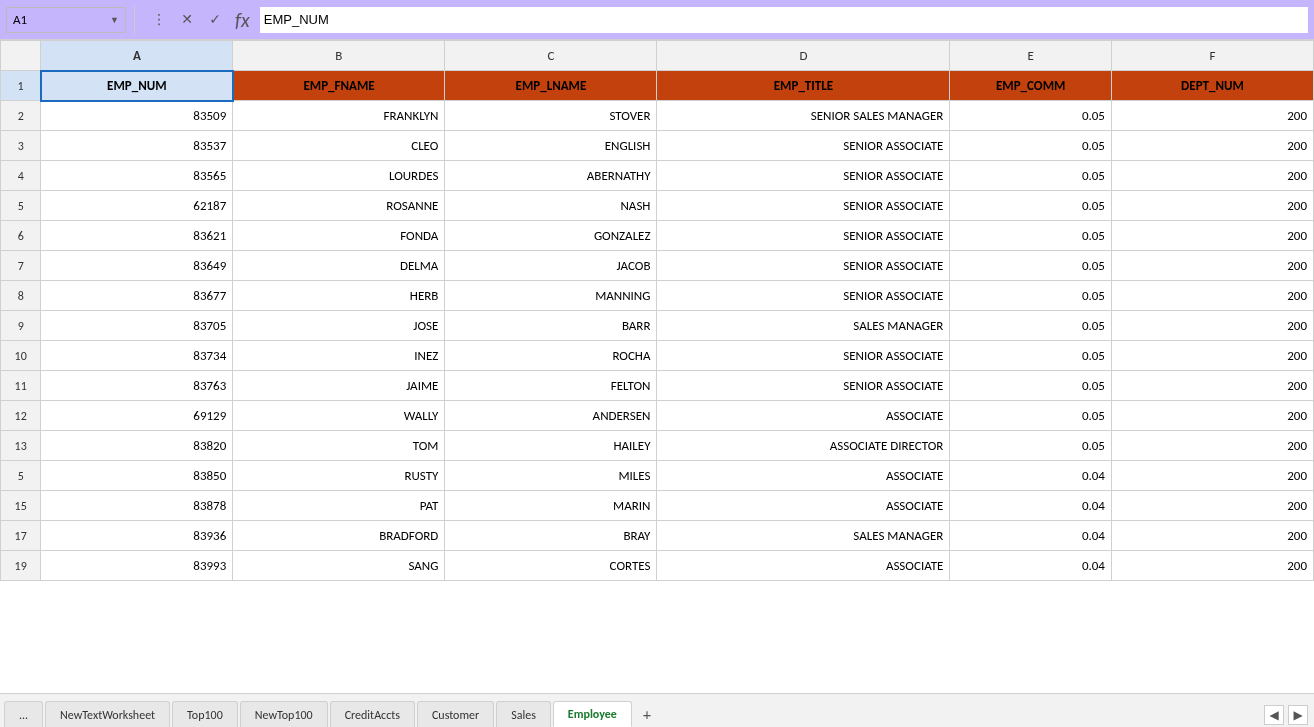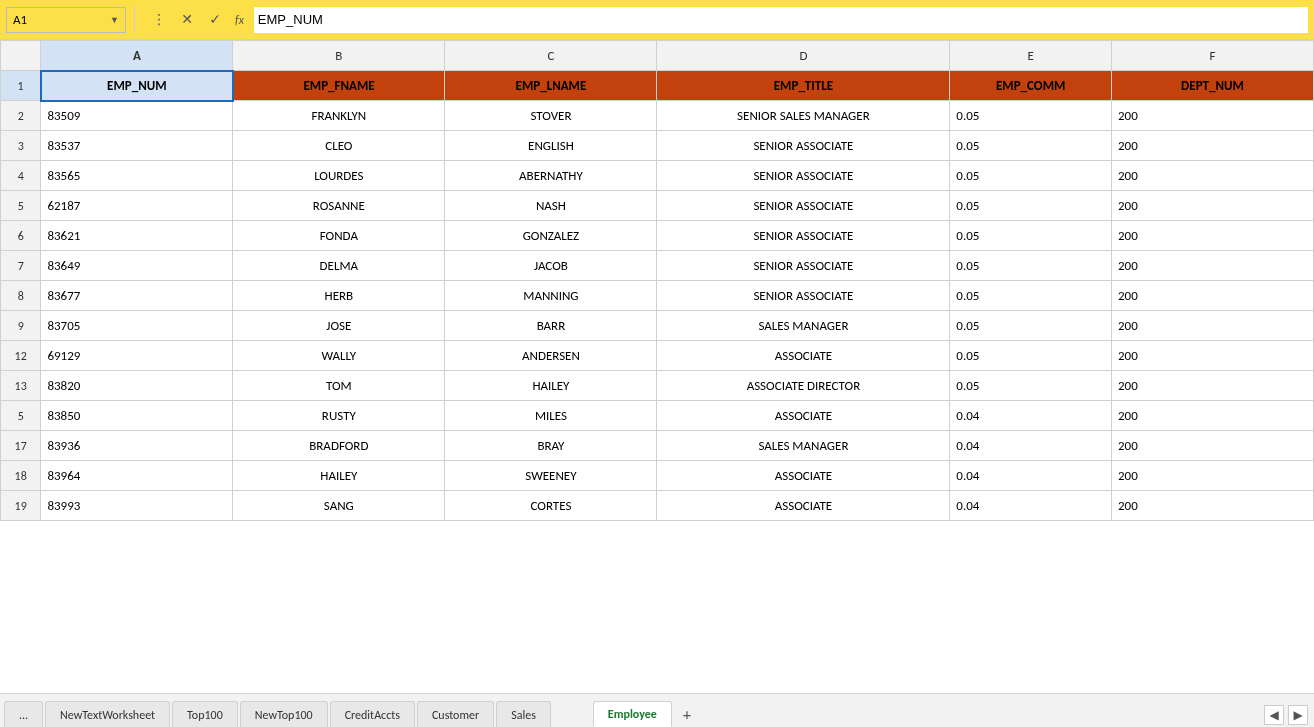"A1" .formula-bar { background: #fde047 -> #c4b5fd }
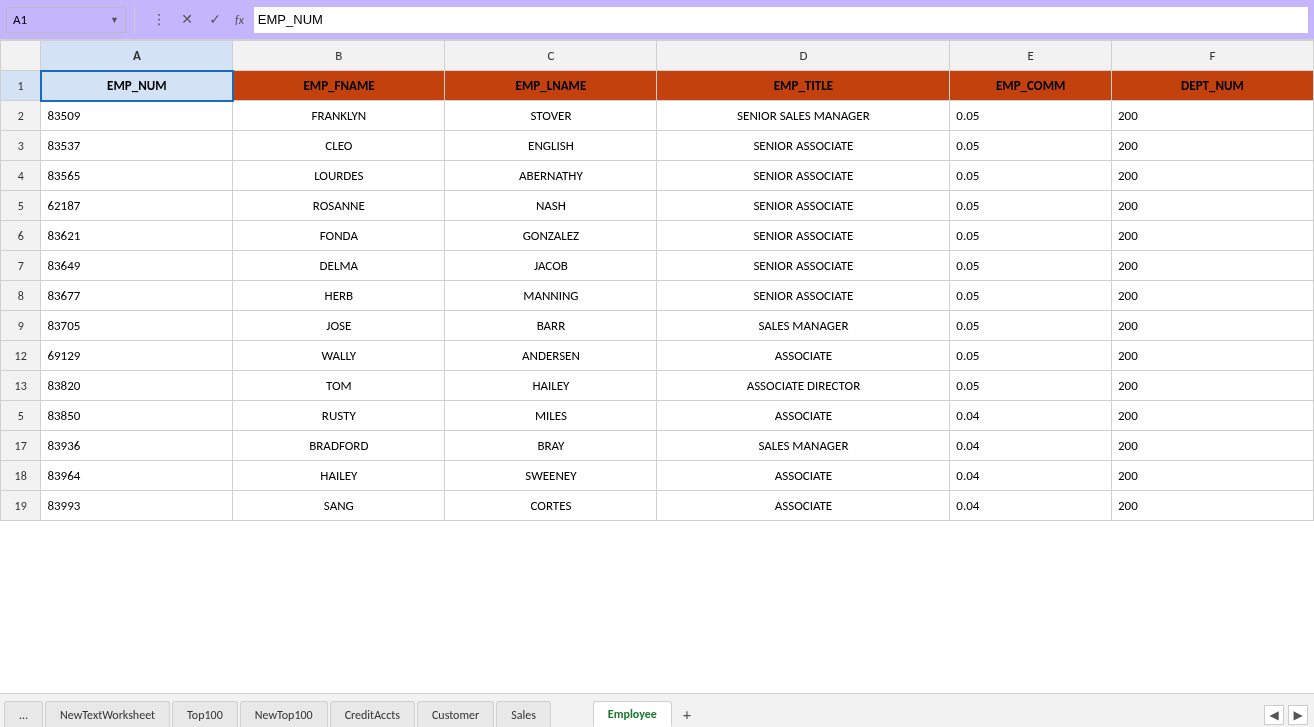"fx" .fx-label { font-size: 12px -> 20px }
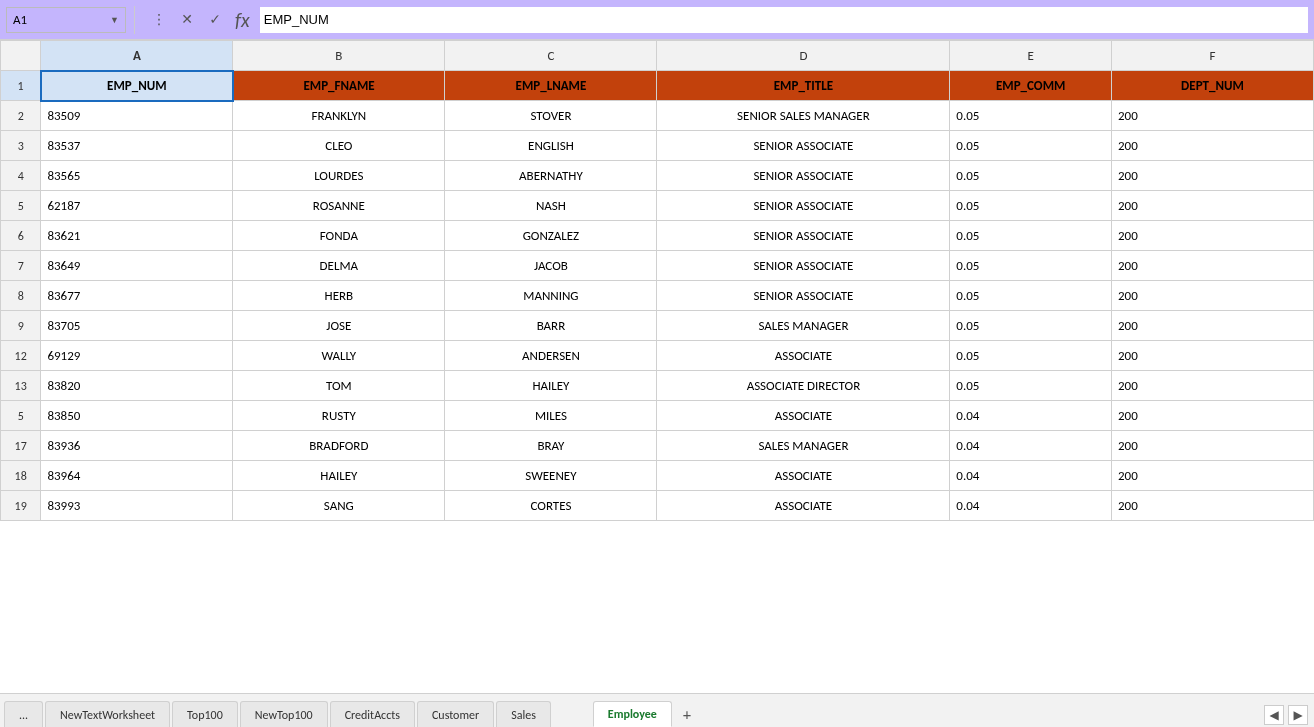"83509" .data-num { text-align: none -> right }
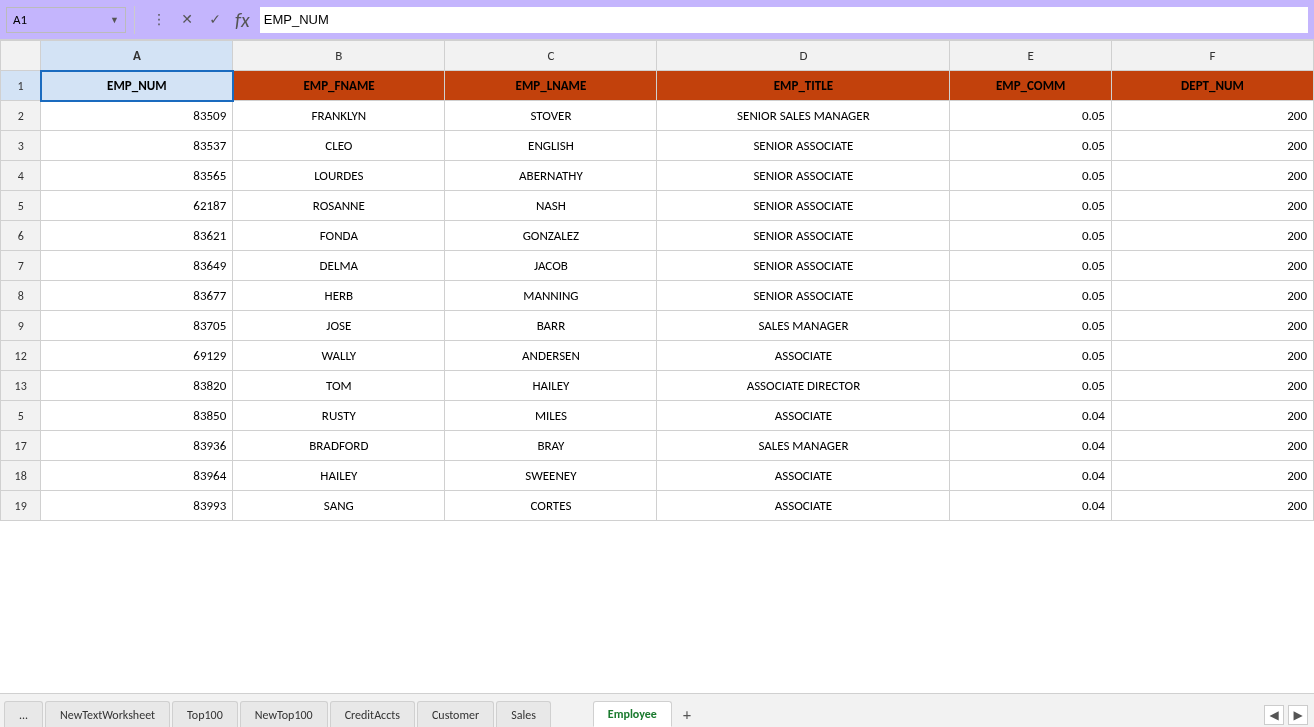"FRANKLYN" .data-text { text-align: center -> right }
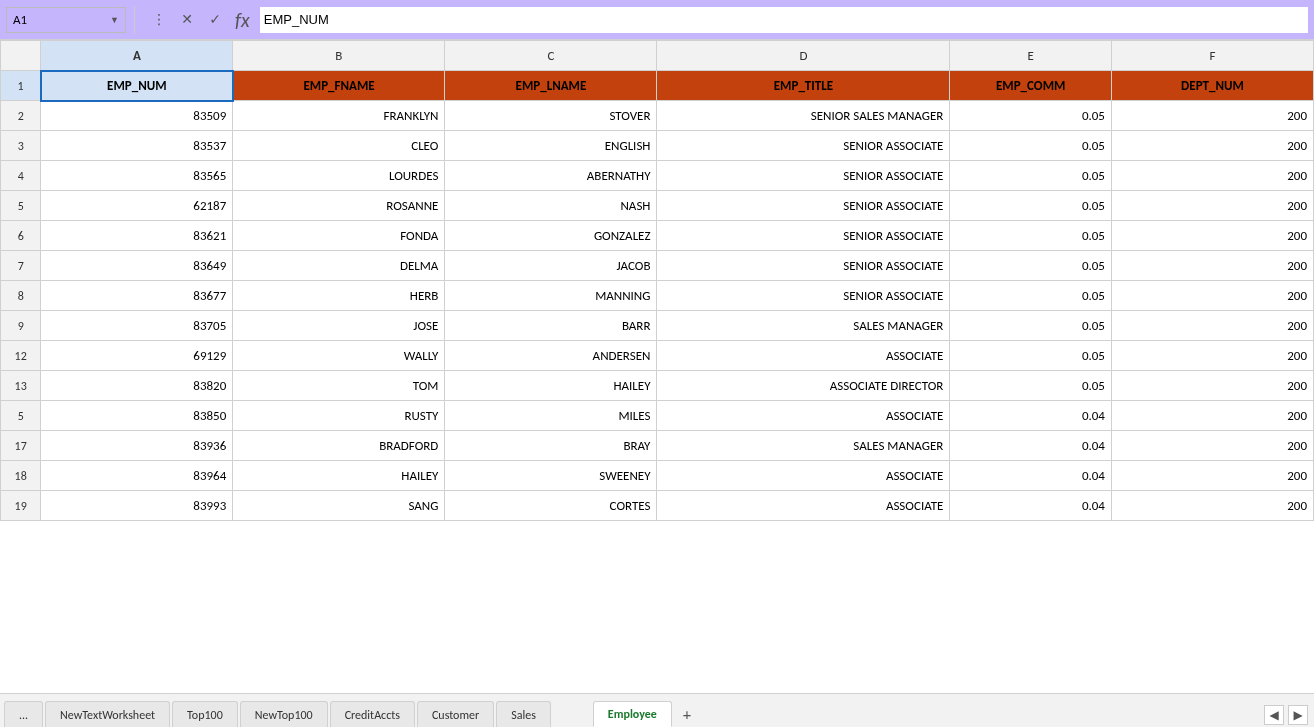"10" tr { html: none -> <tr> <td>10</td> <td>83734</td> <td>INEZ</td> <td>ROCHA</td> <td>SENIOR ASSOCIATE</td> <td>0.05</td> <td>200</td> </tr> }
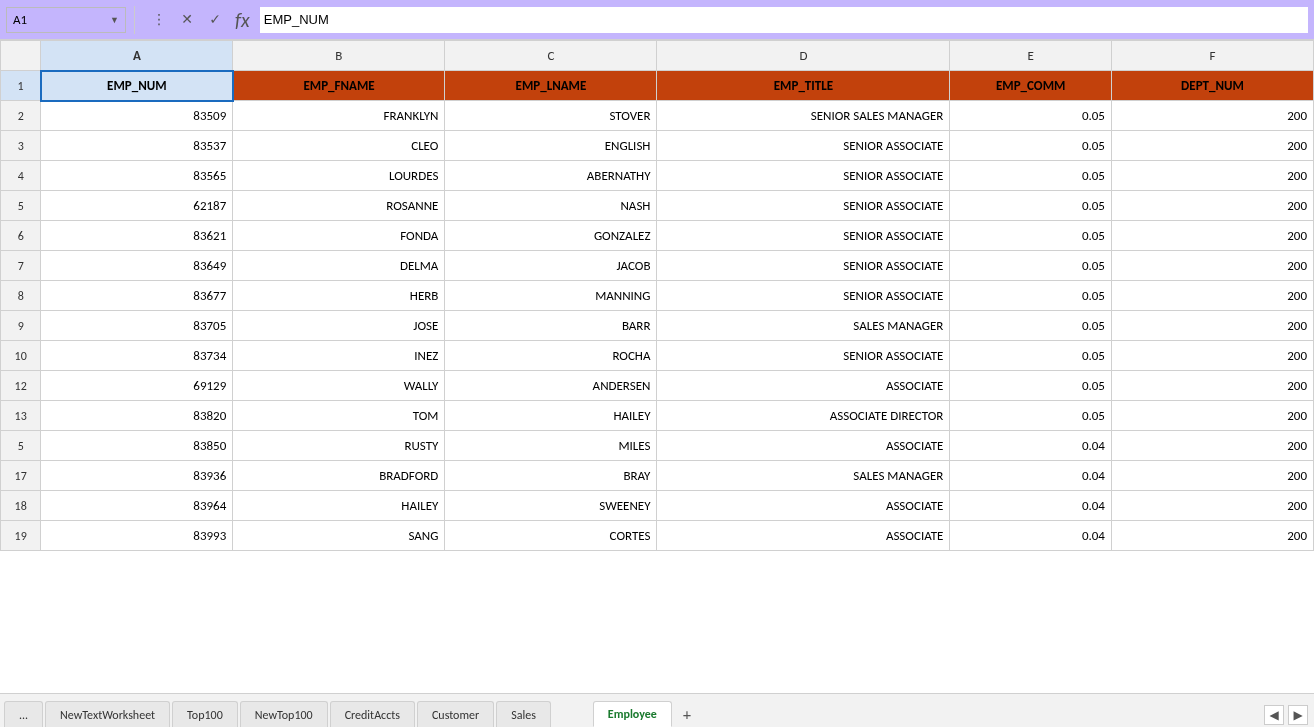"11" tr { html: none -> <tr> <td>11</td> <td>83763</td> <td>JAIME</td> <td>FELTON</td> <td>SENIOR ASSOCIATE</td> <td>0.05</td> <td>200</td> </tr> }
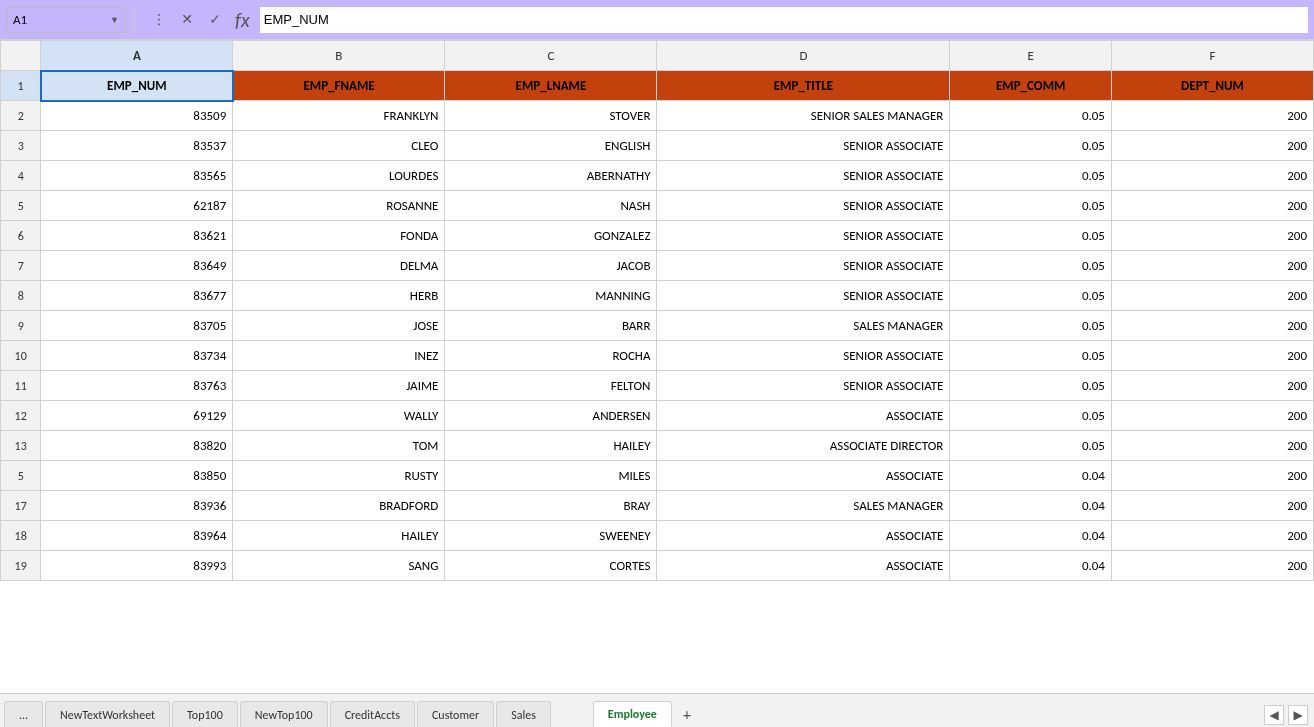"15" tr { html: none -> <tr> <td>15</td> <td>83878</td> <td>PAT</td> <td>MARIN</td> <td>ASSOCIATE</td> <td>0.04</td> <td>200</td> </tr> }
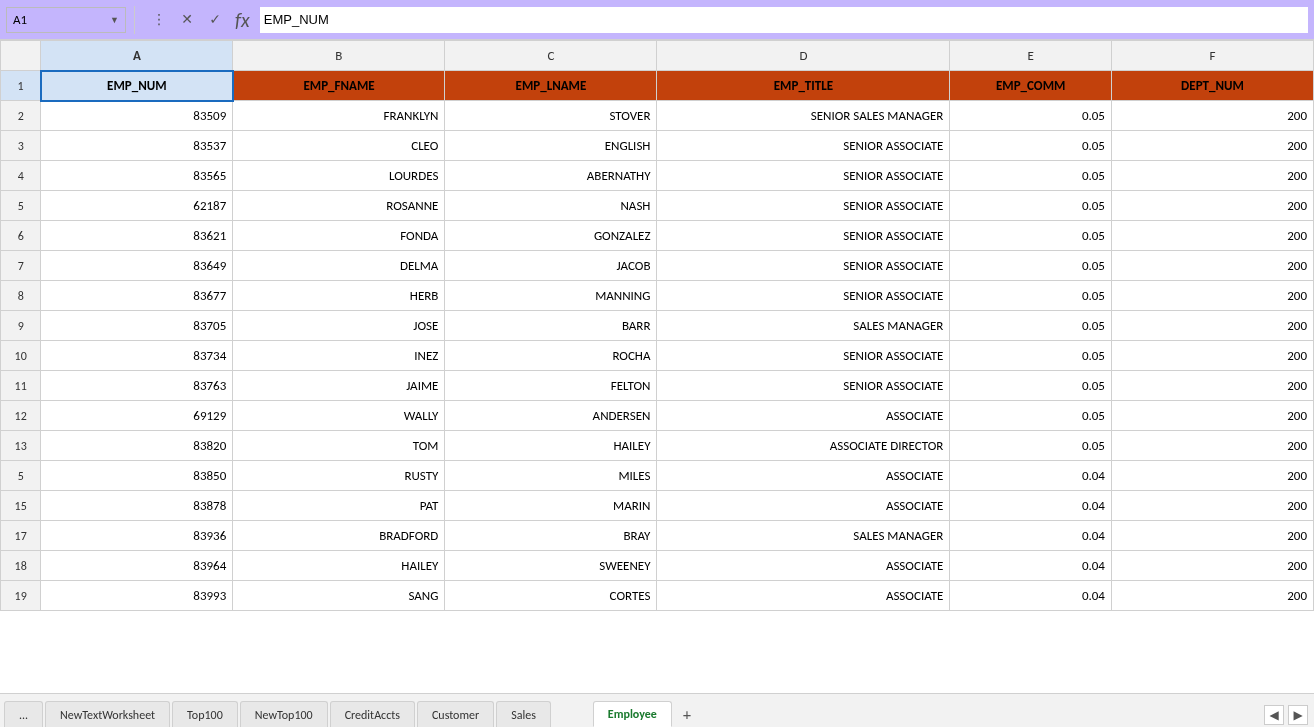"18" tr { html: <tr> <td>18</td> <td>83964</td> <td>HAILEY</td> <td>SWEENEY</td> <td>ASSOCIATE</td> <td>0.04</td> <td>200</td> </tr> -> none }
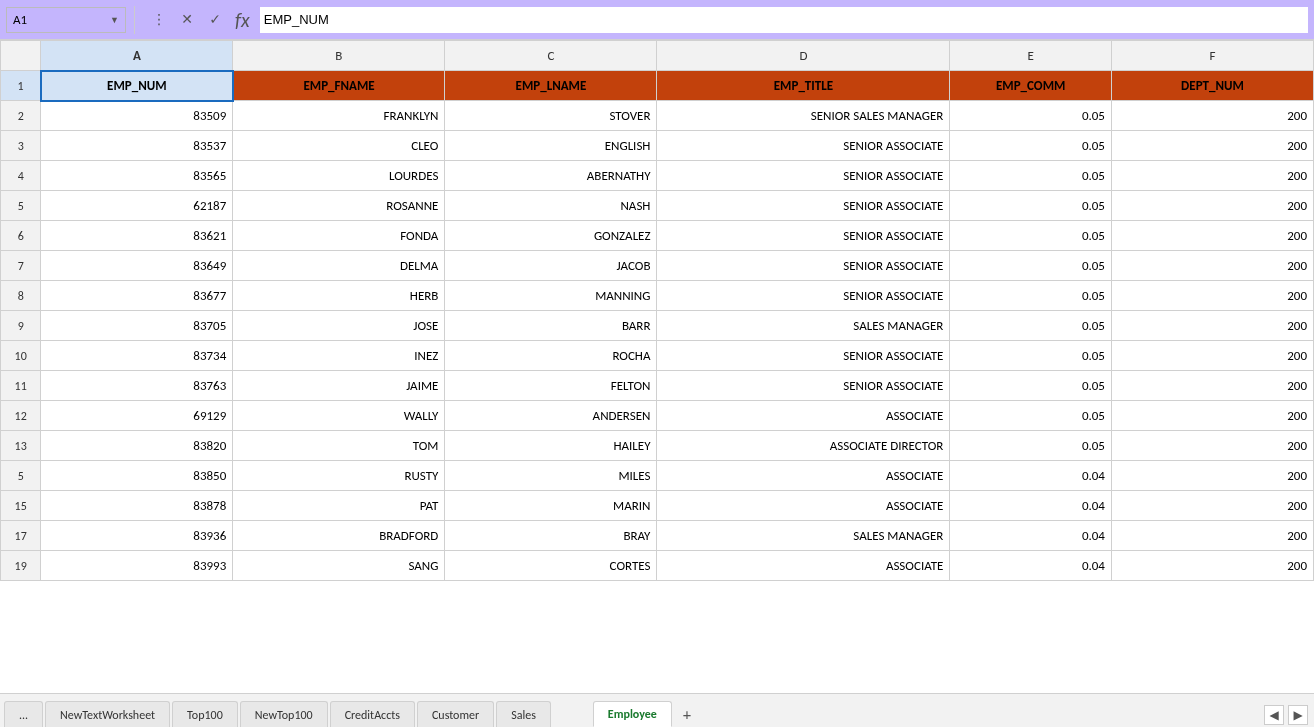"Employee" .tab.active { margin-left: 40px -> none }
